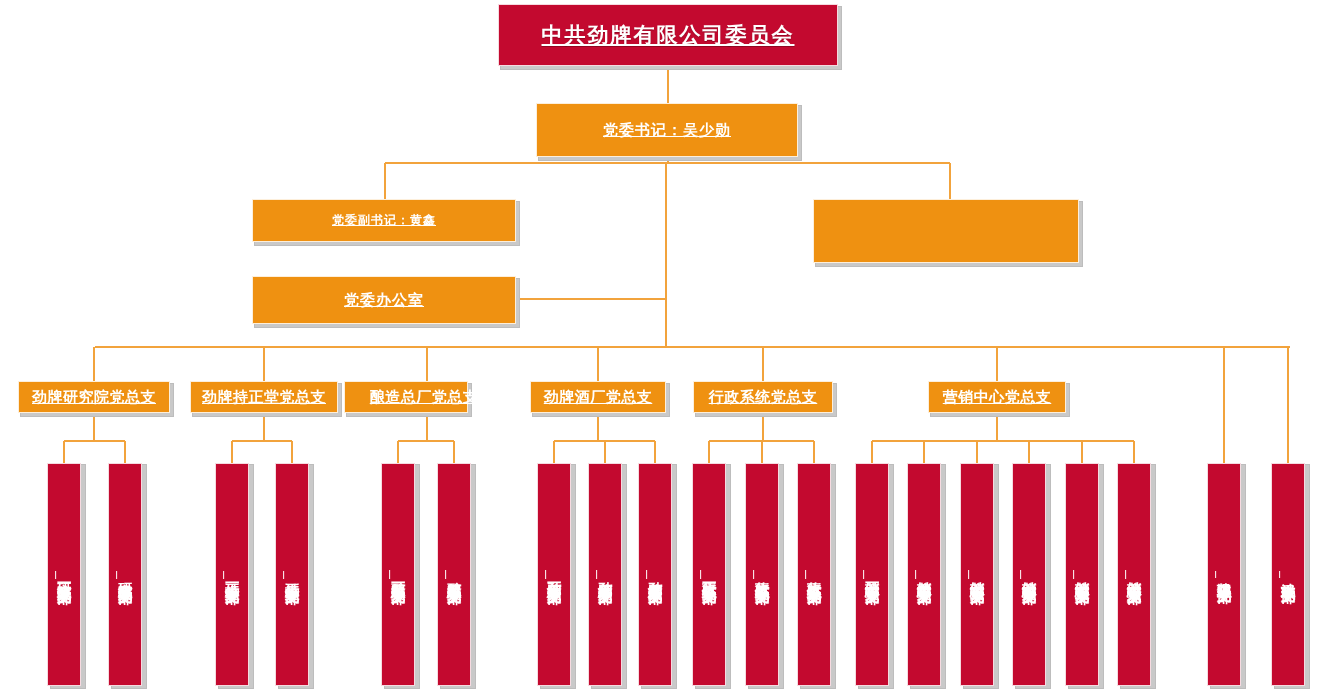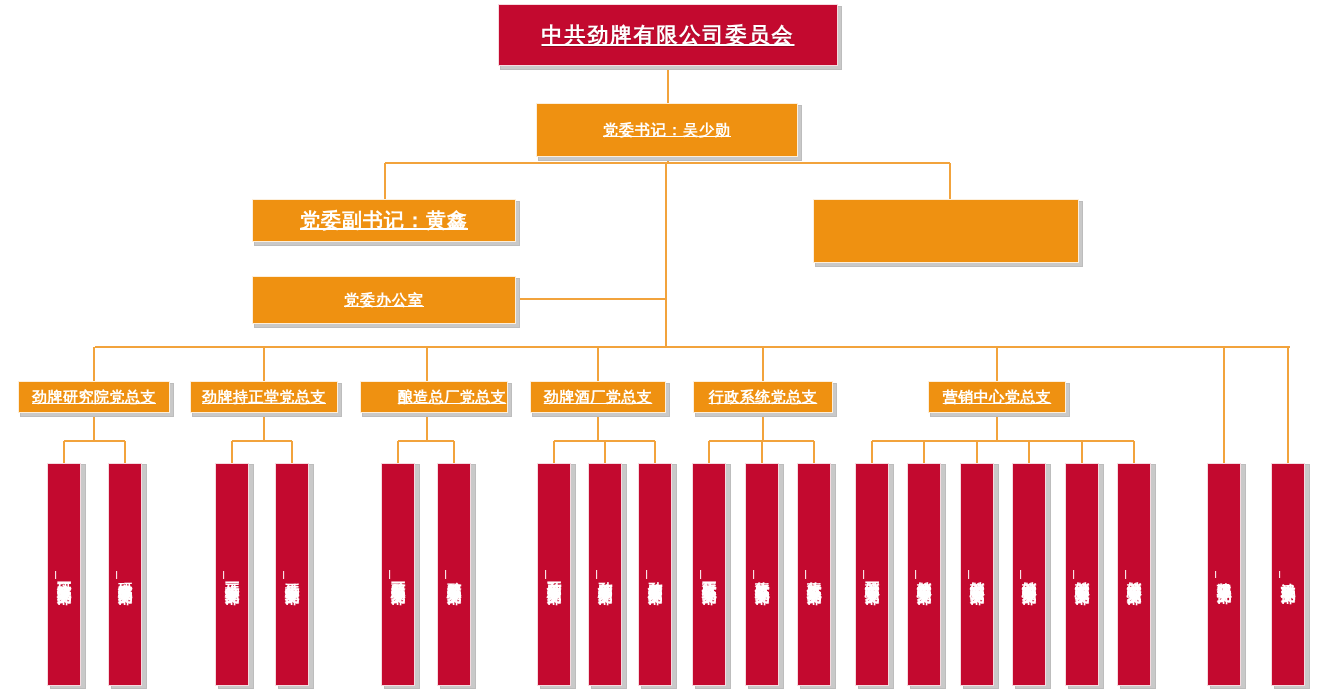"党委副书记：黄鑫" .deputy { font-size: 20px -> 12px }
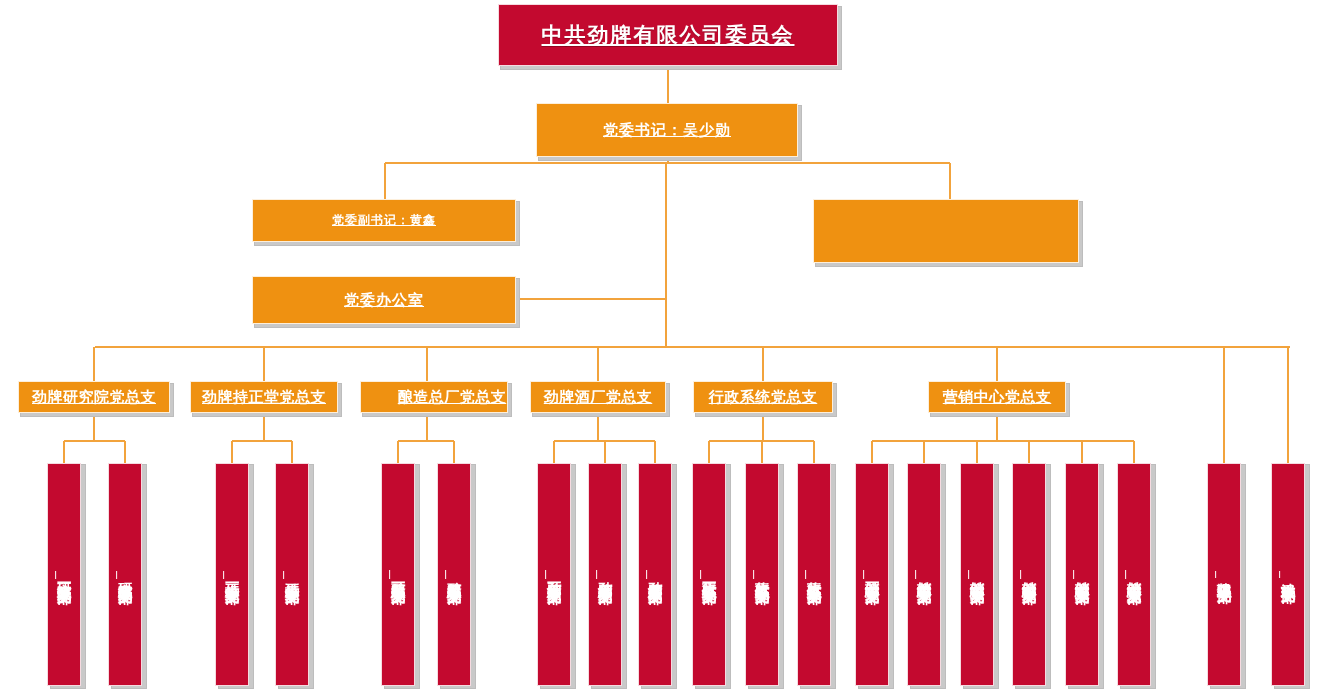"酿造总厂党总支" div.box { left: 360px -> 344px; width: 148px -> 124px }
